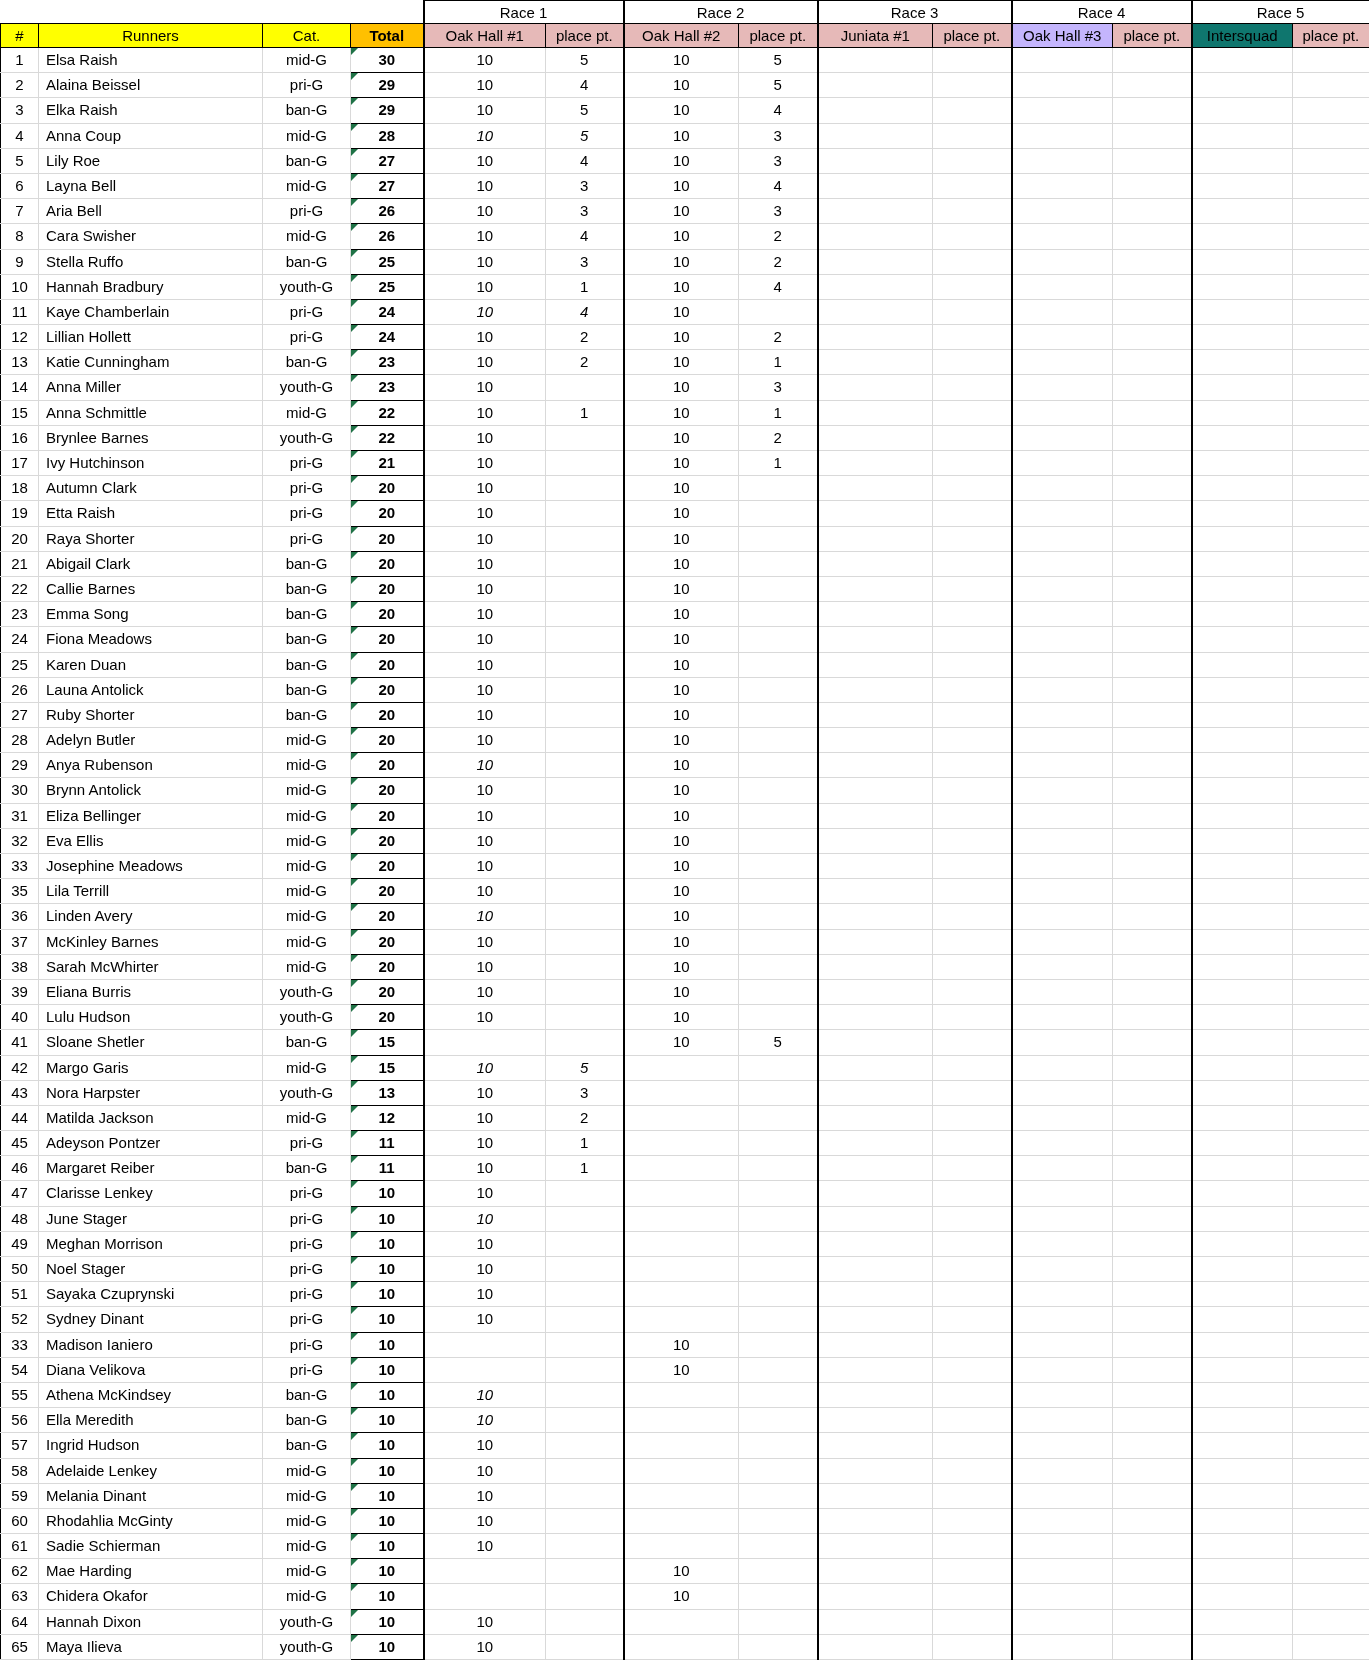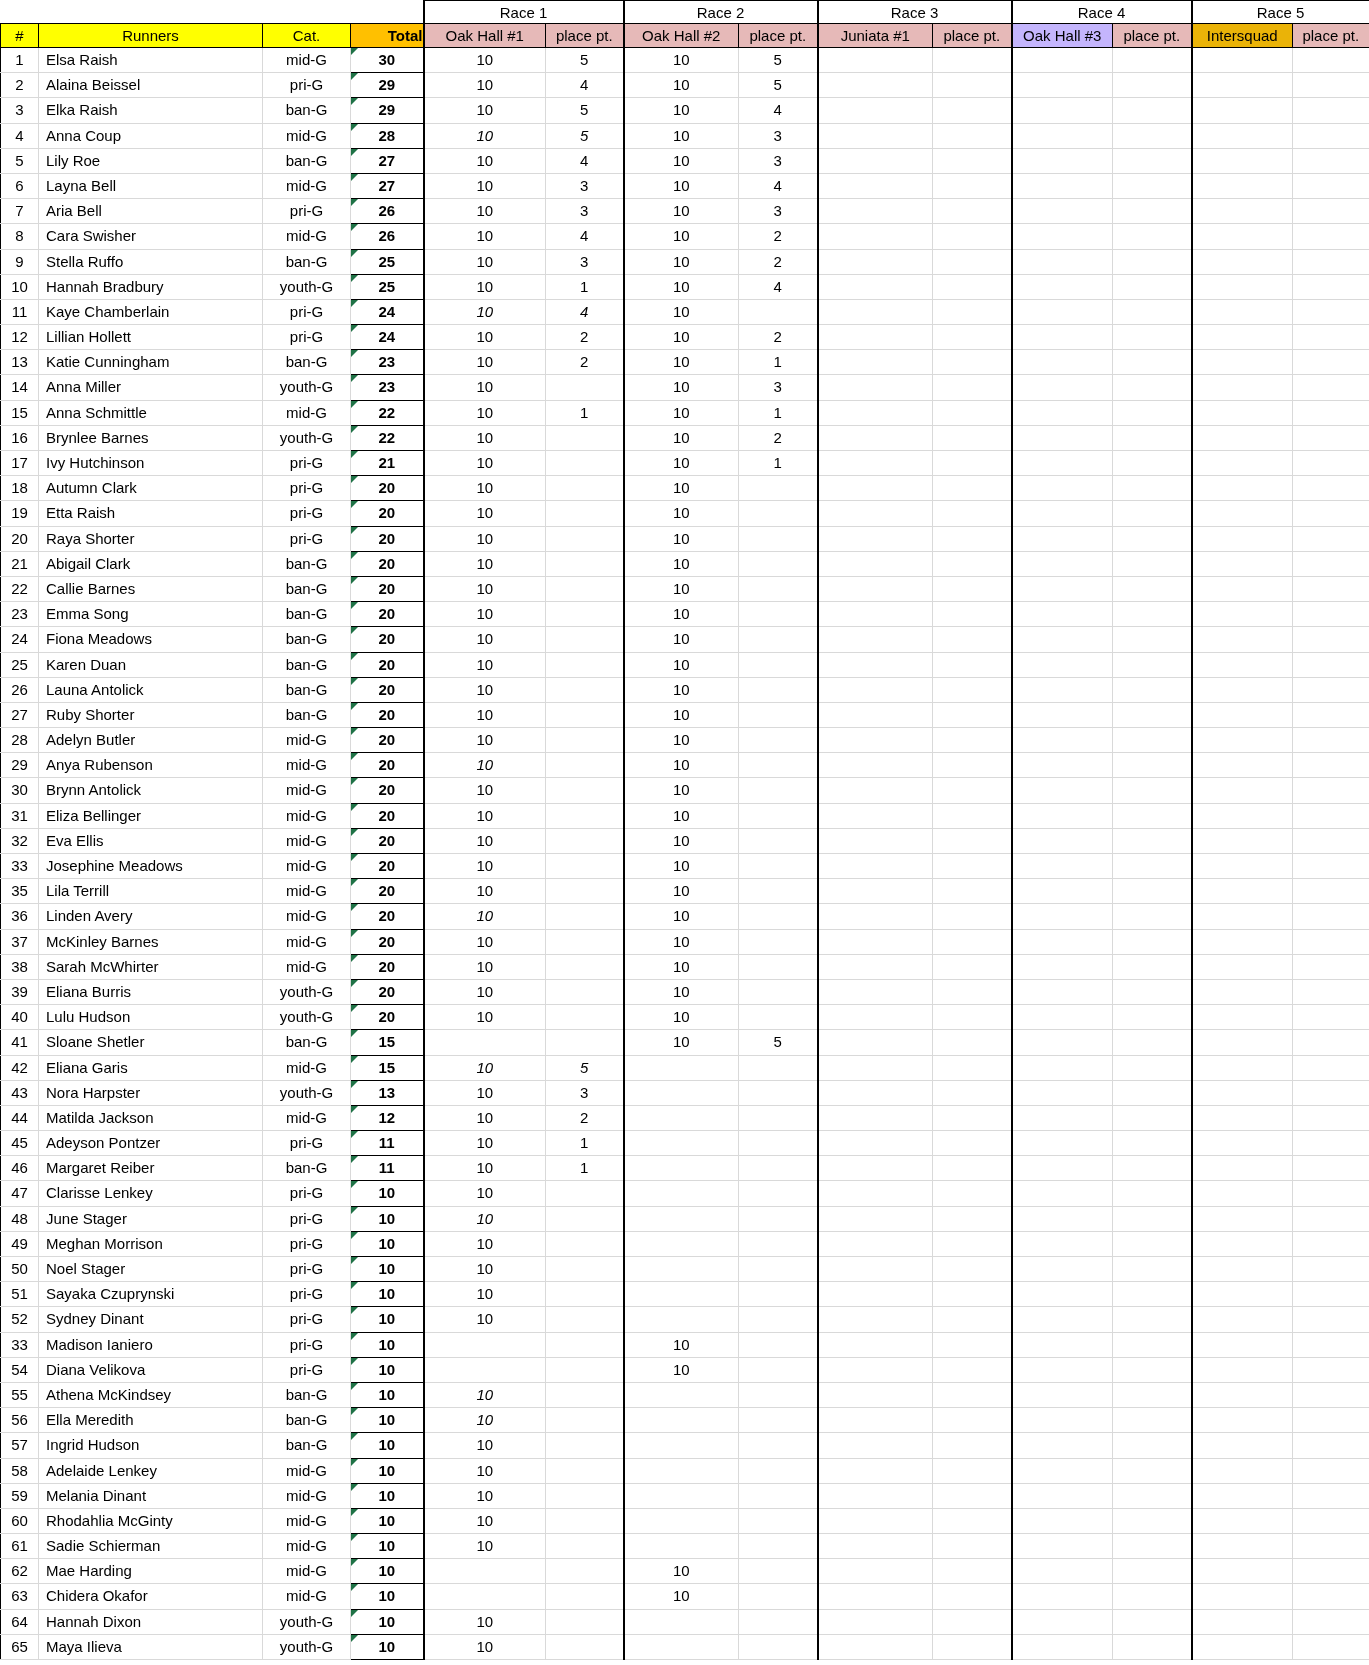"Total" .h-orange { text-align: right -> none }
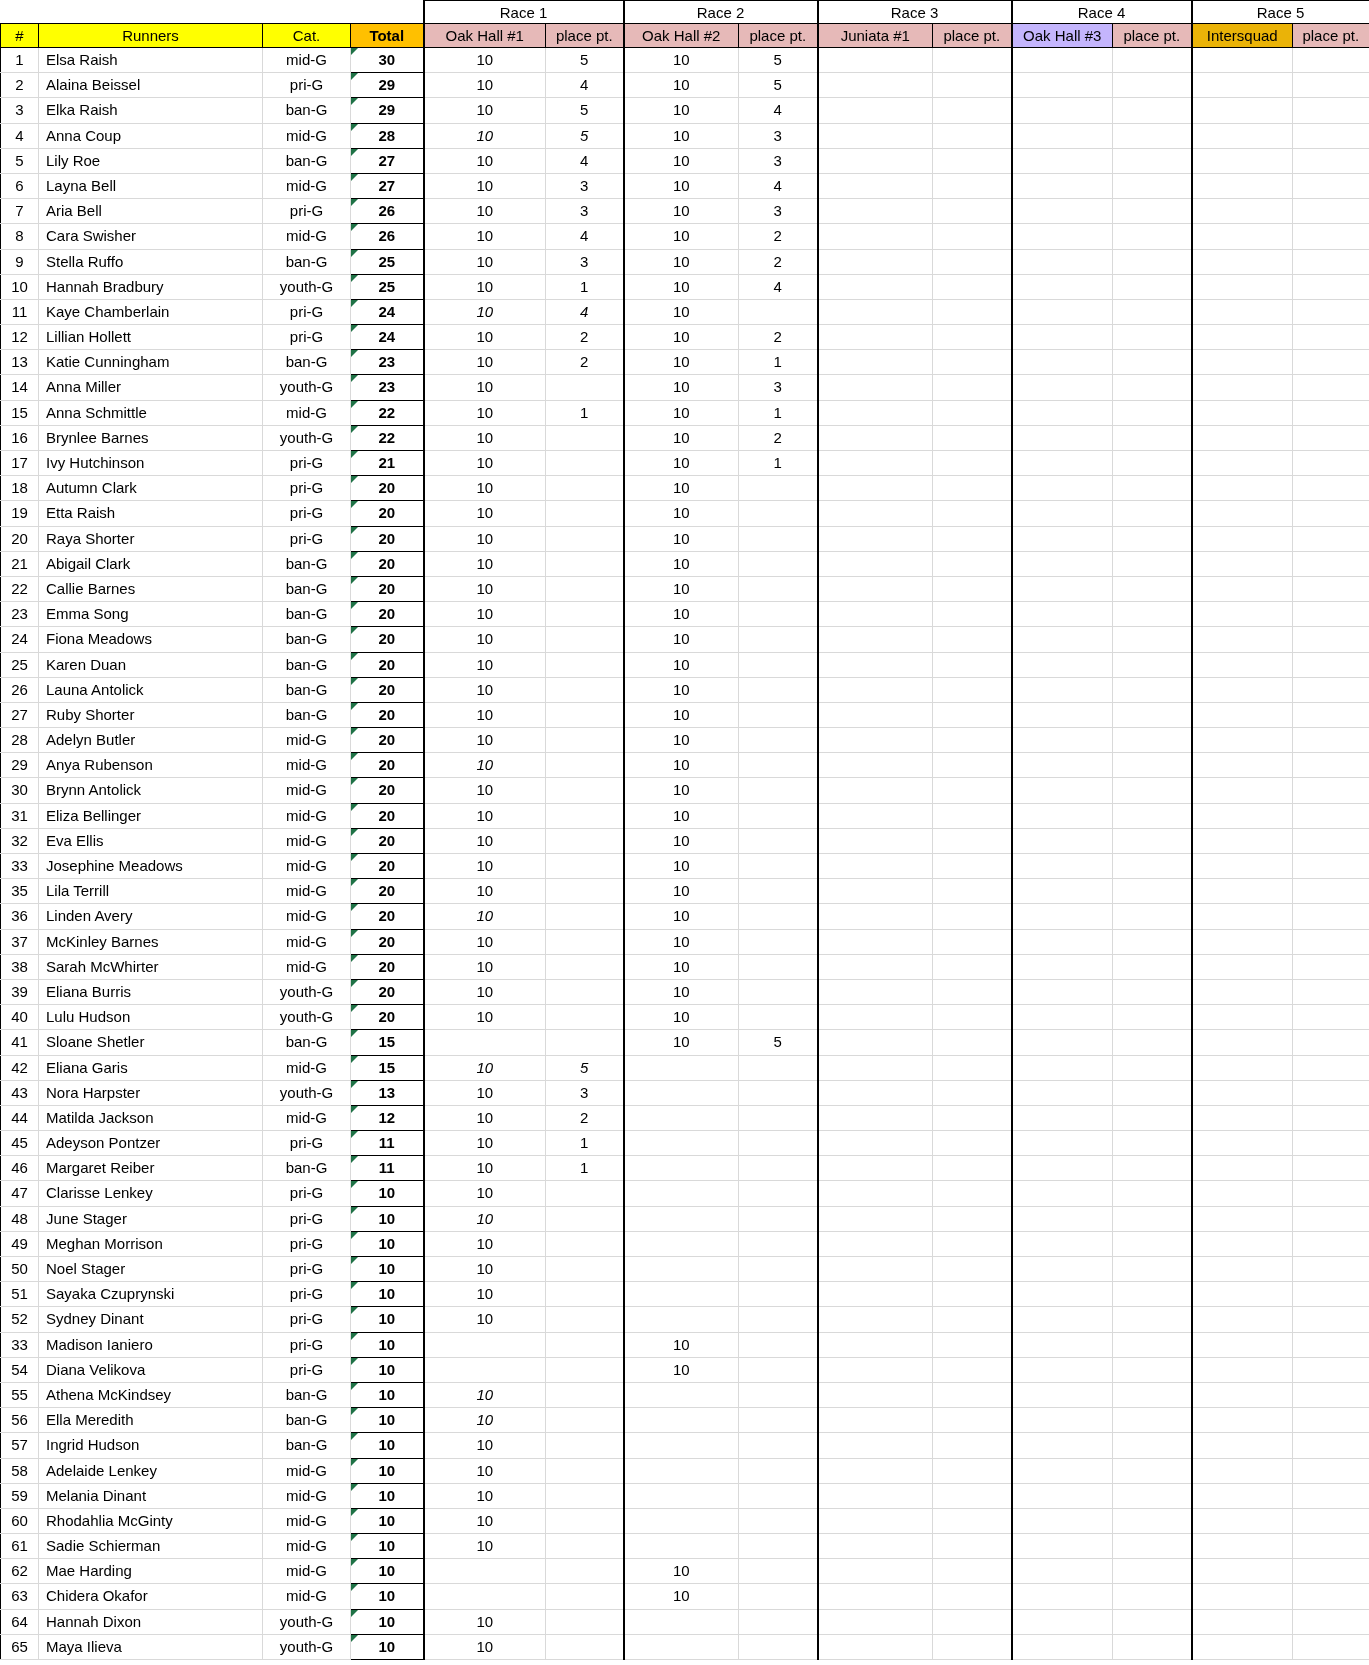"Intersquad" th.h-rose { background: #eab308 -> #0f766e }
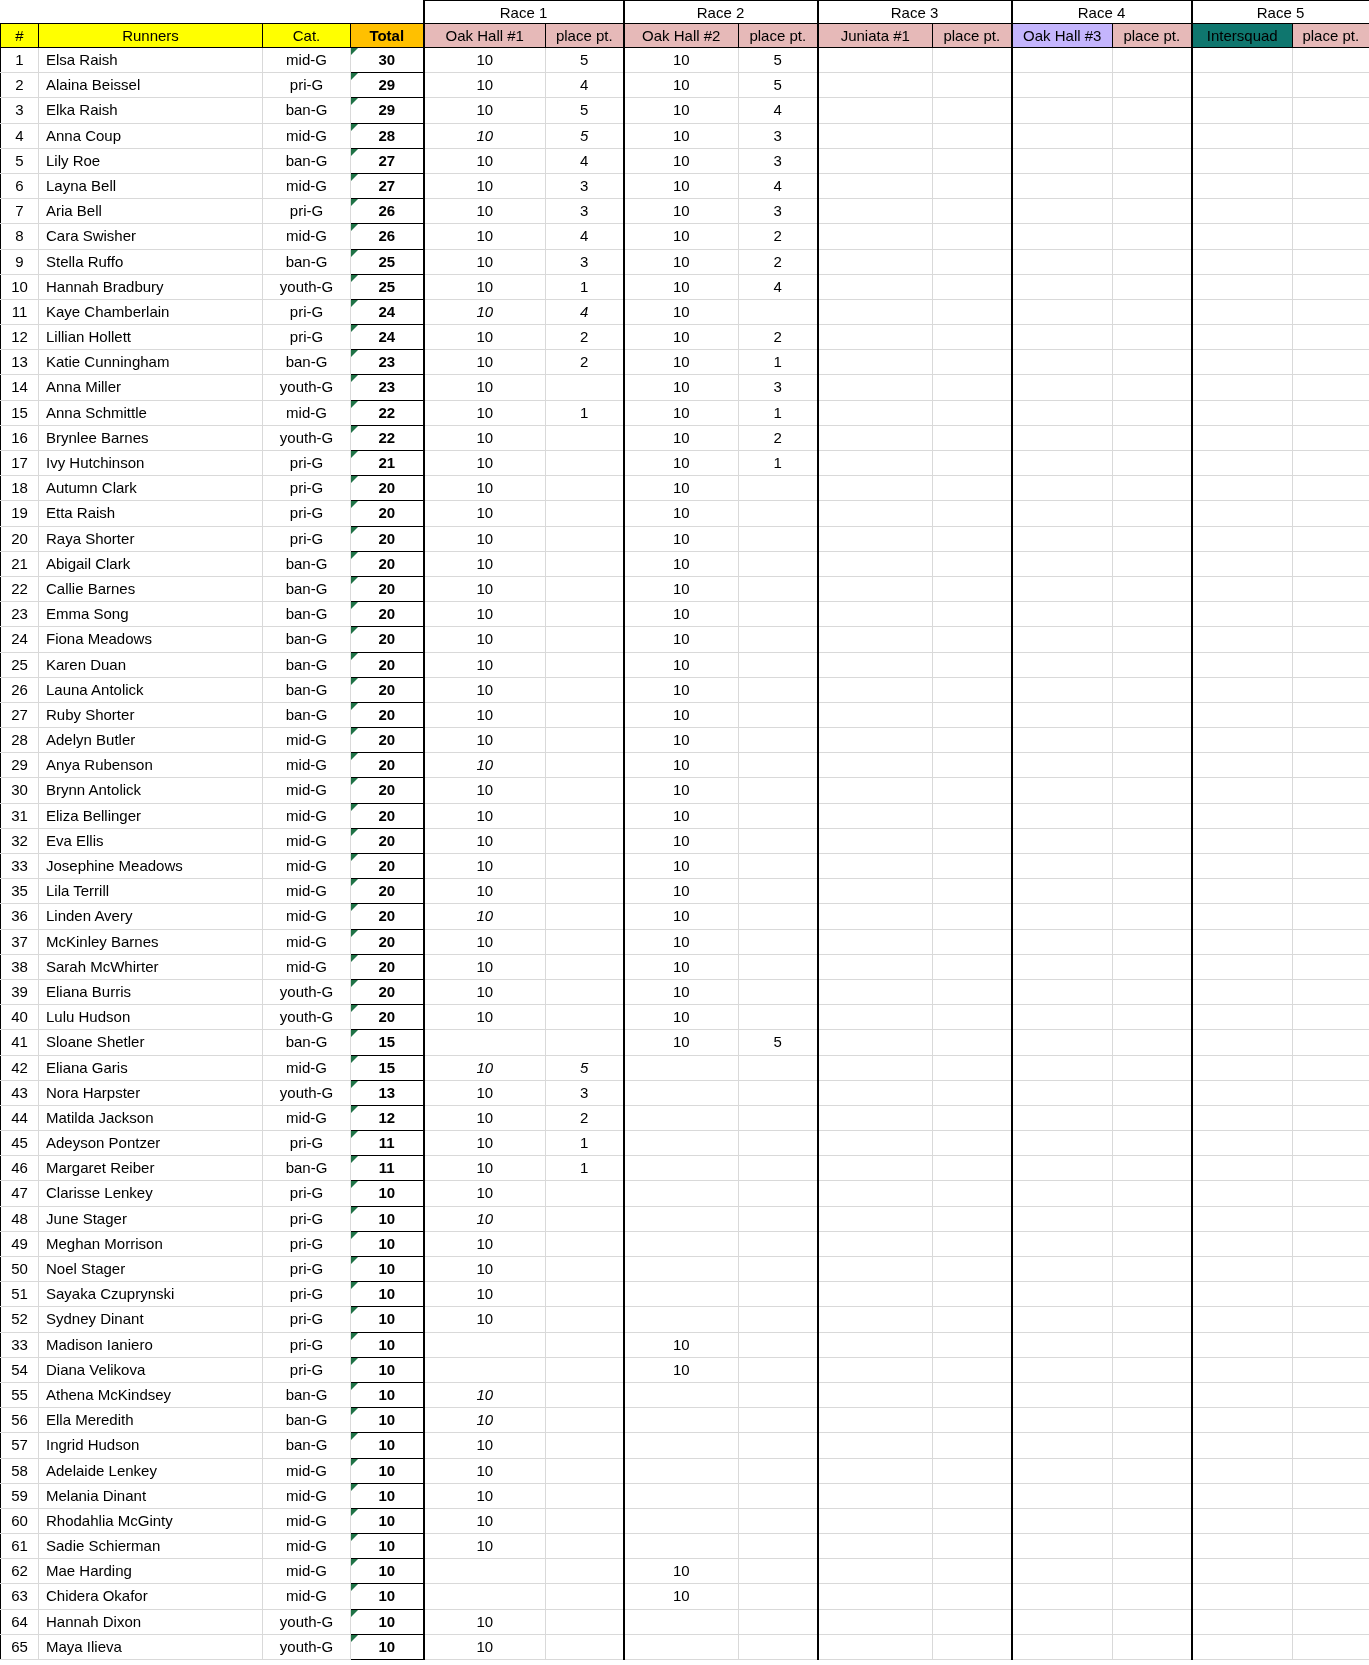"Eliana Garis" td.col-name { text: Eliana -> Margo }
